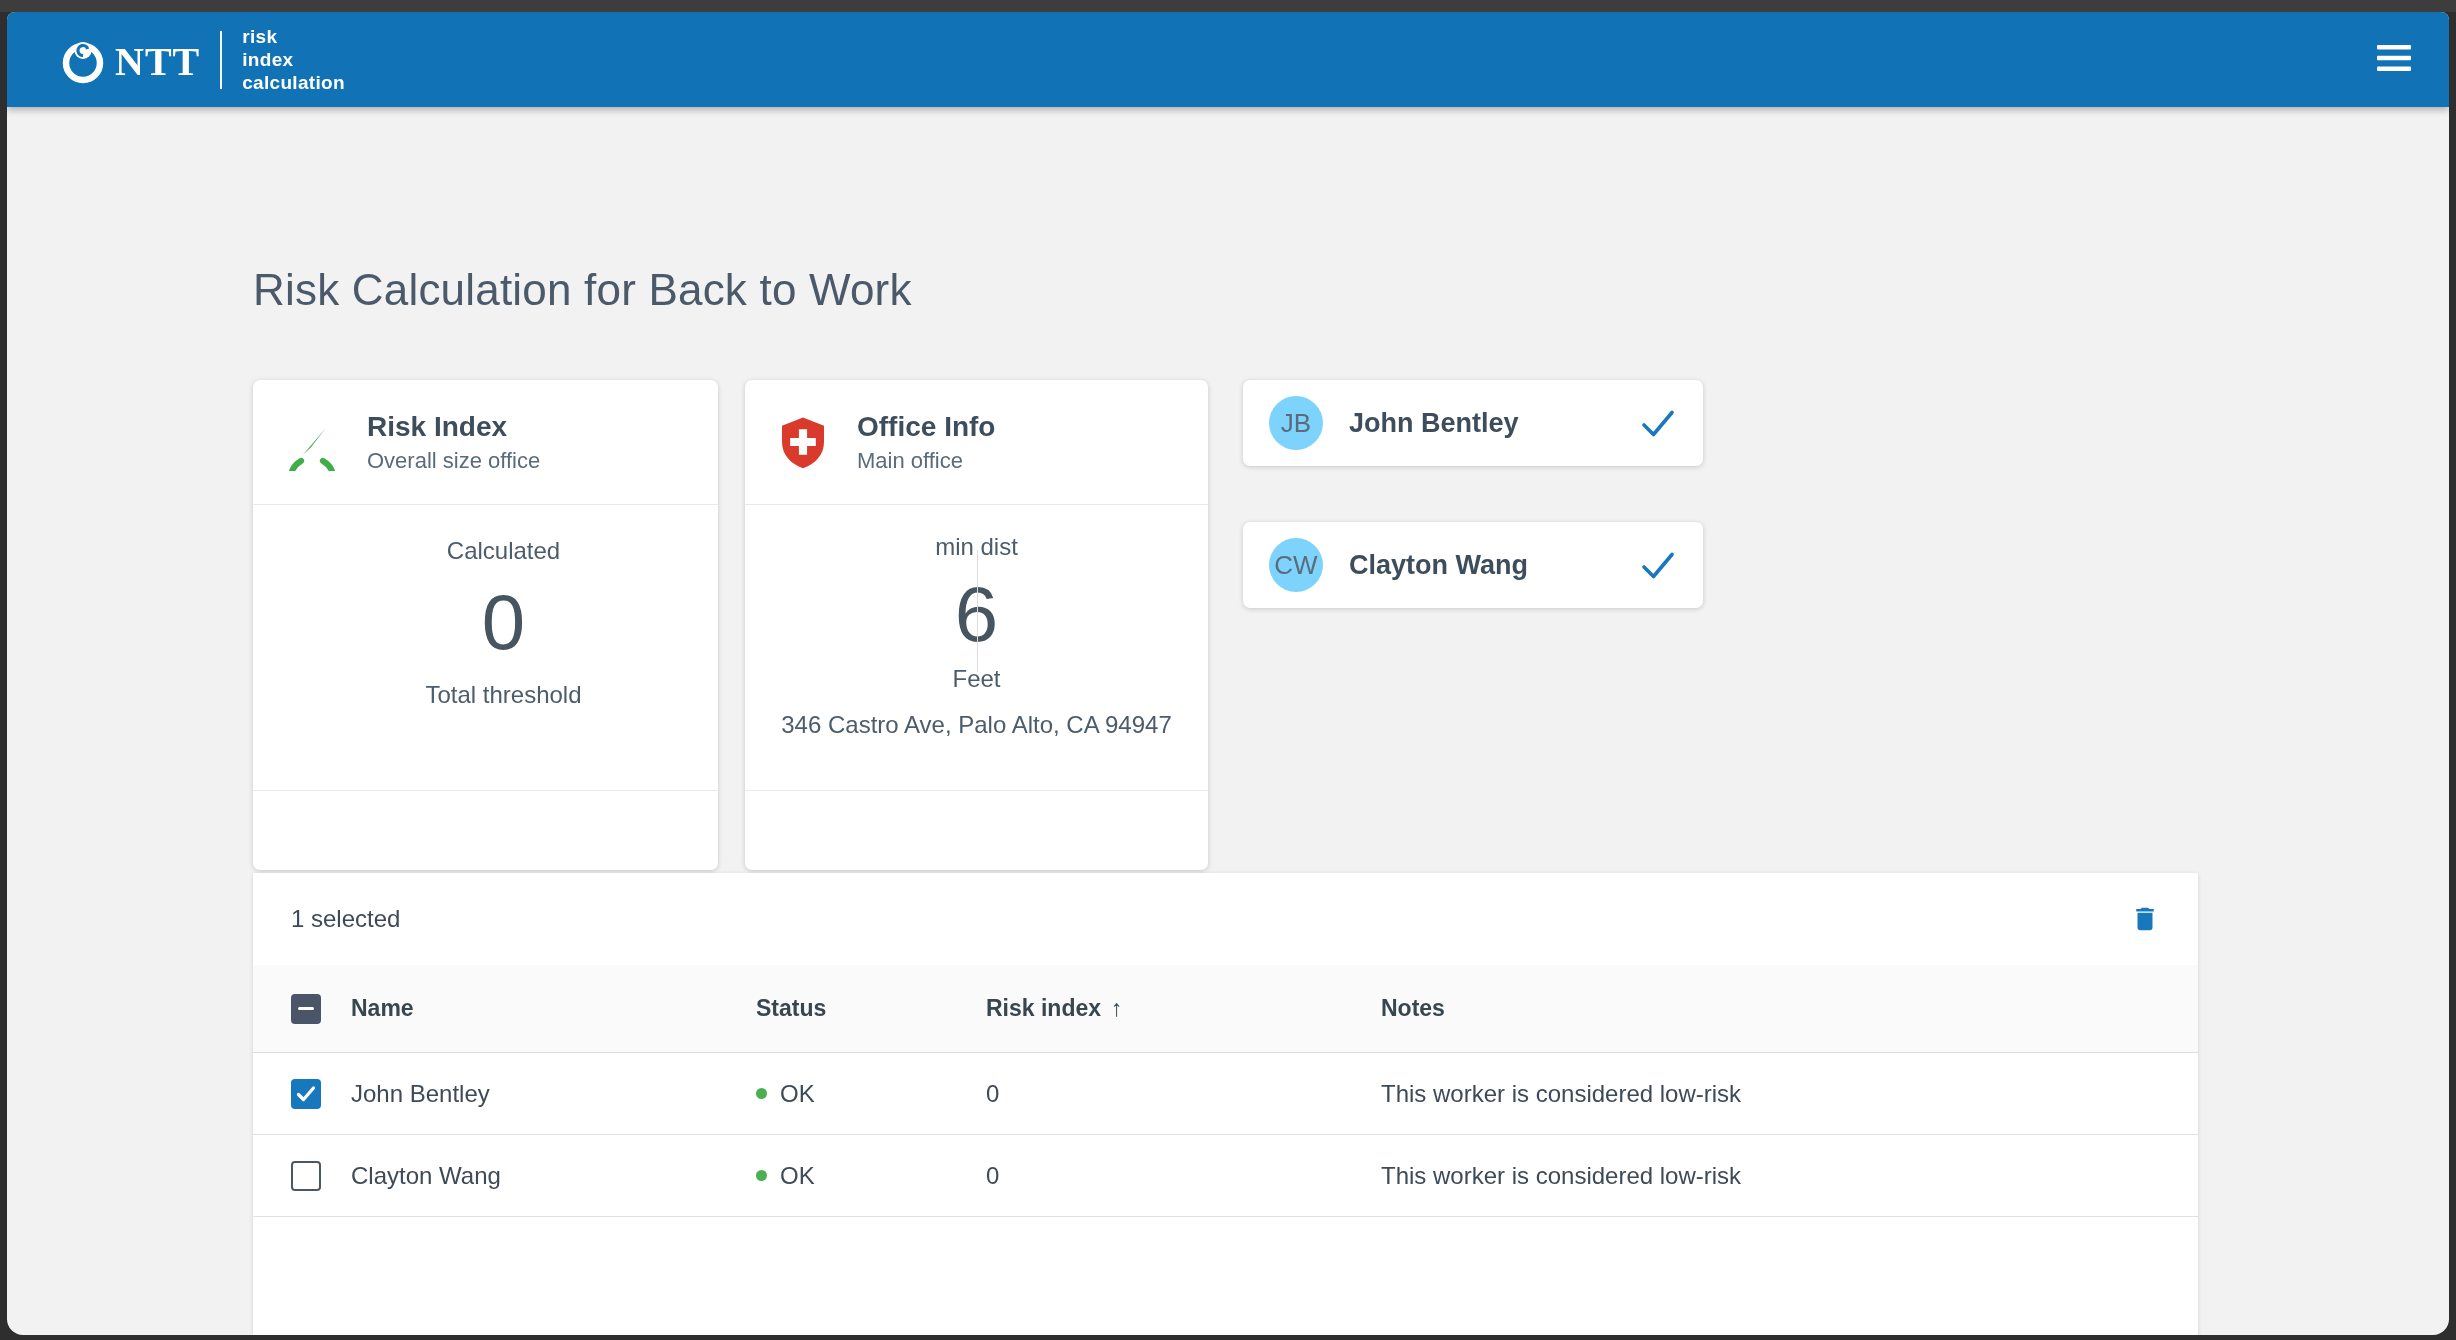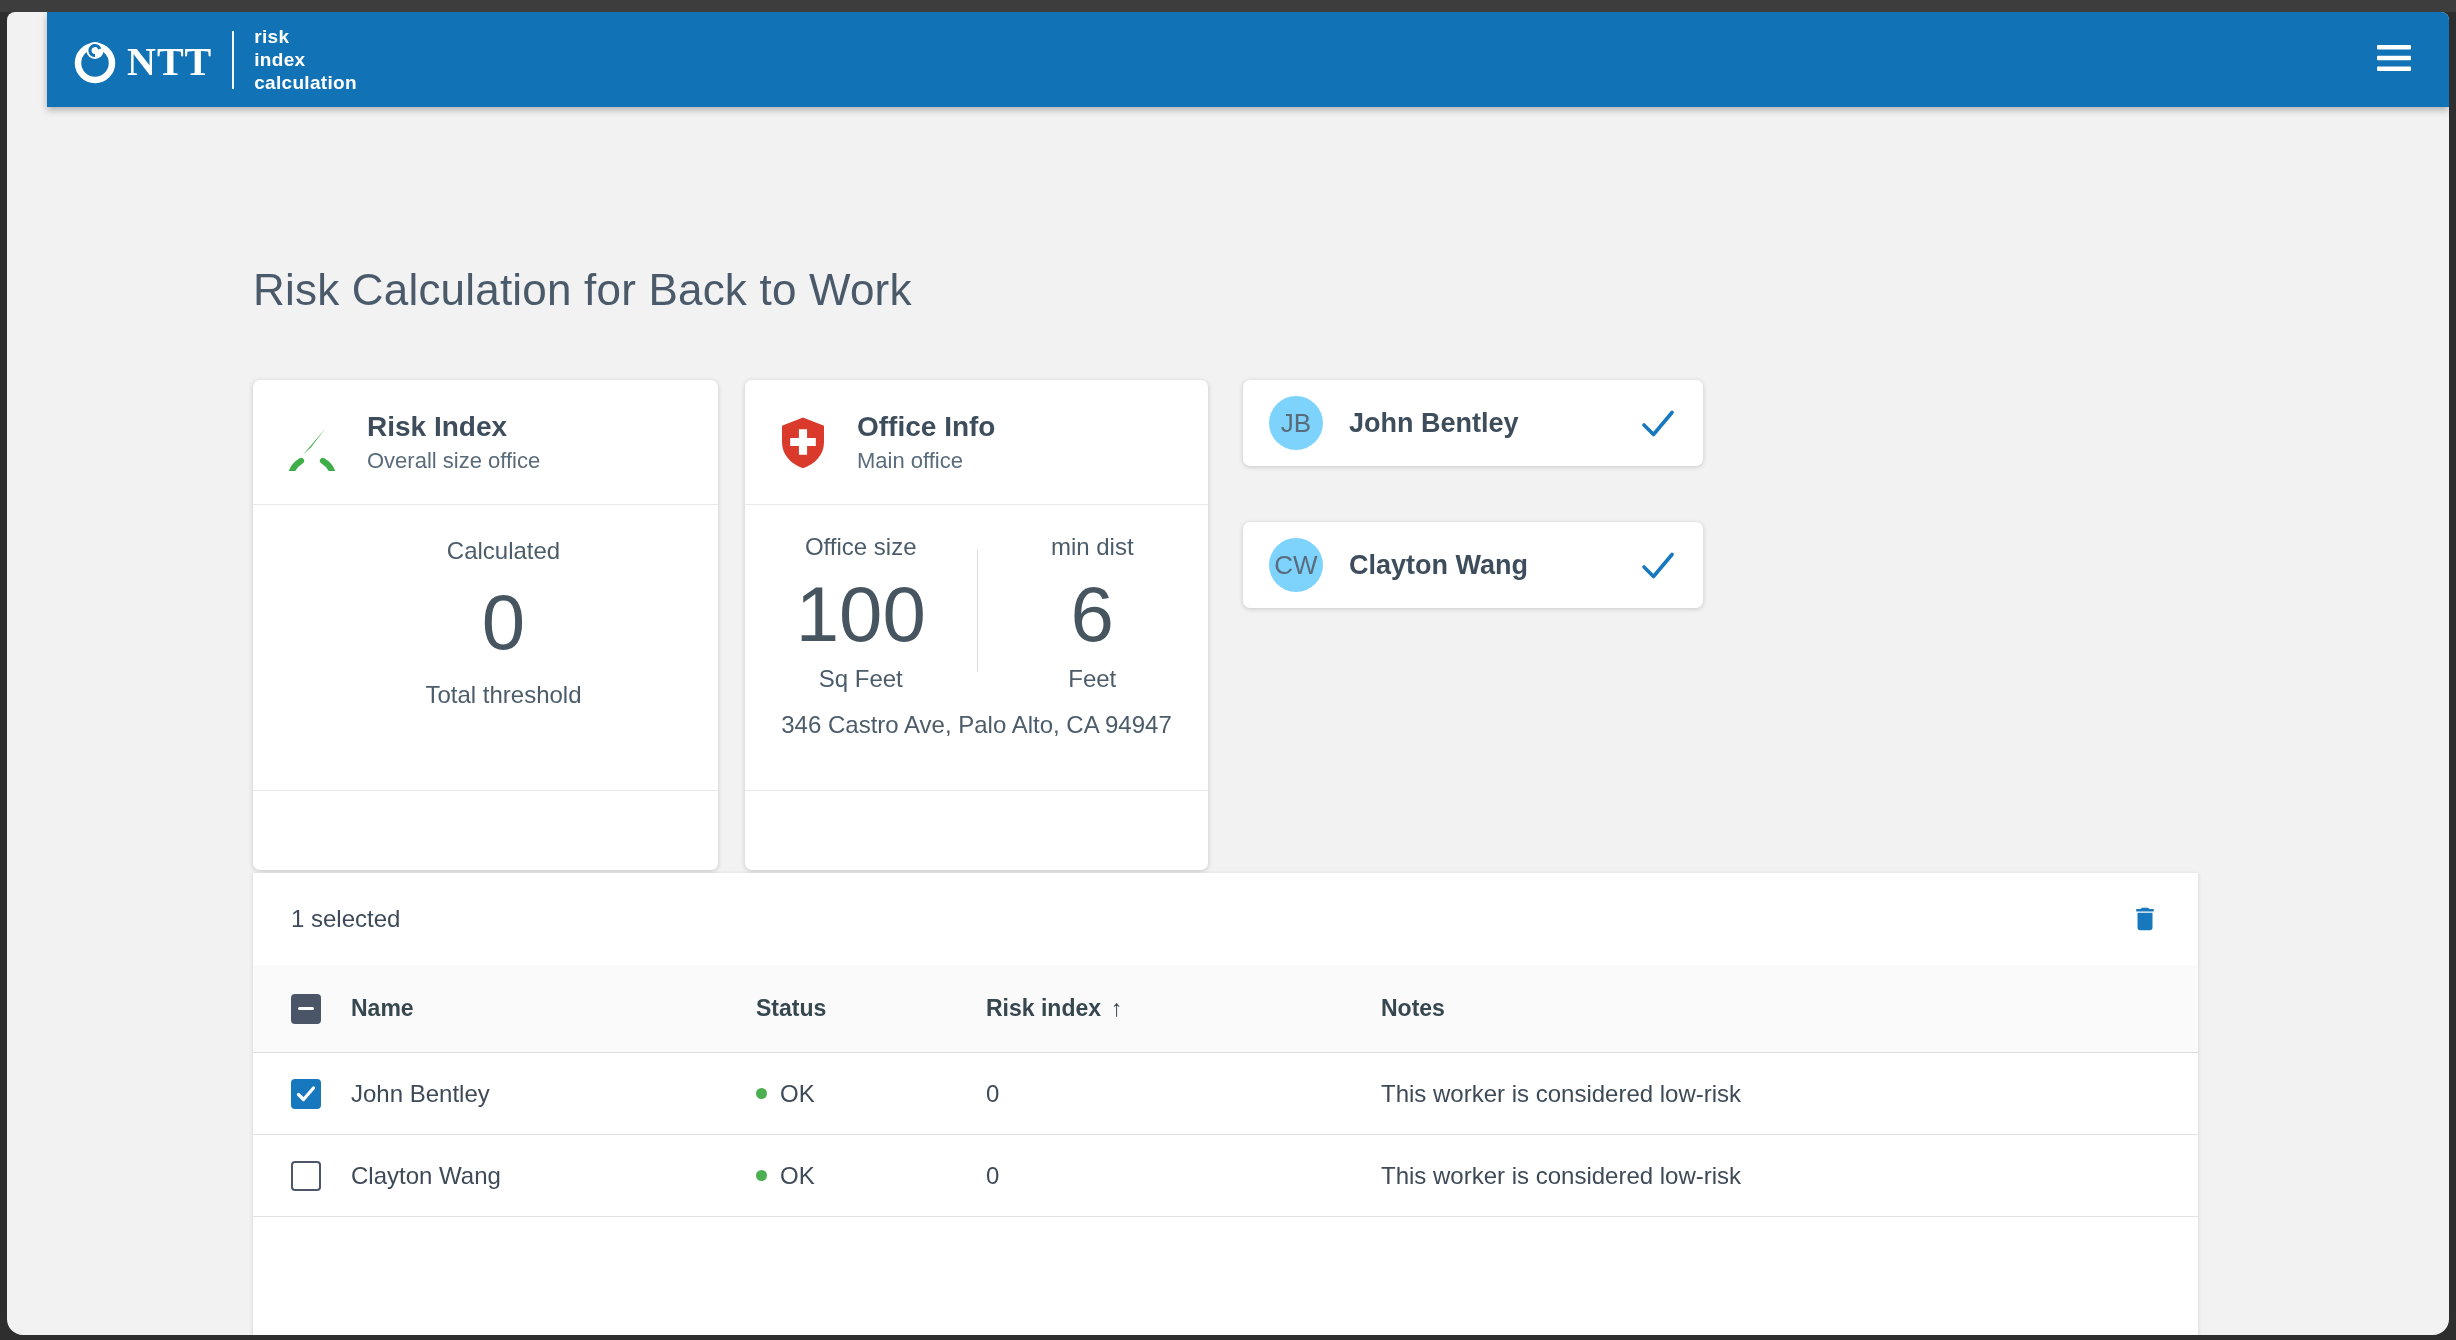"NTT" .appbar { margin-left: 40px -> none; padding: 0 24px -> 0 52px }
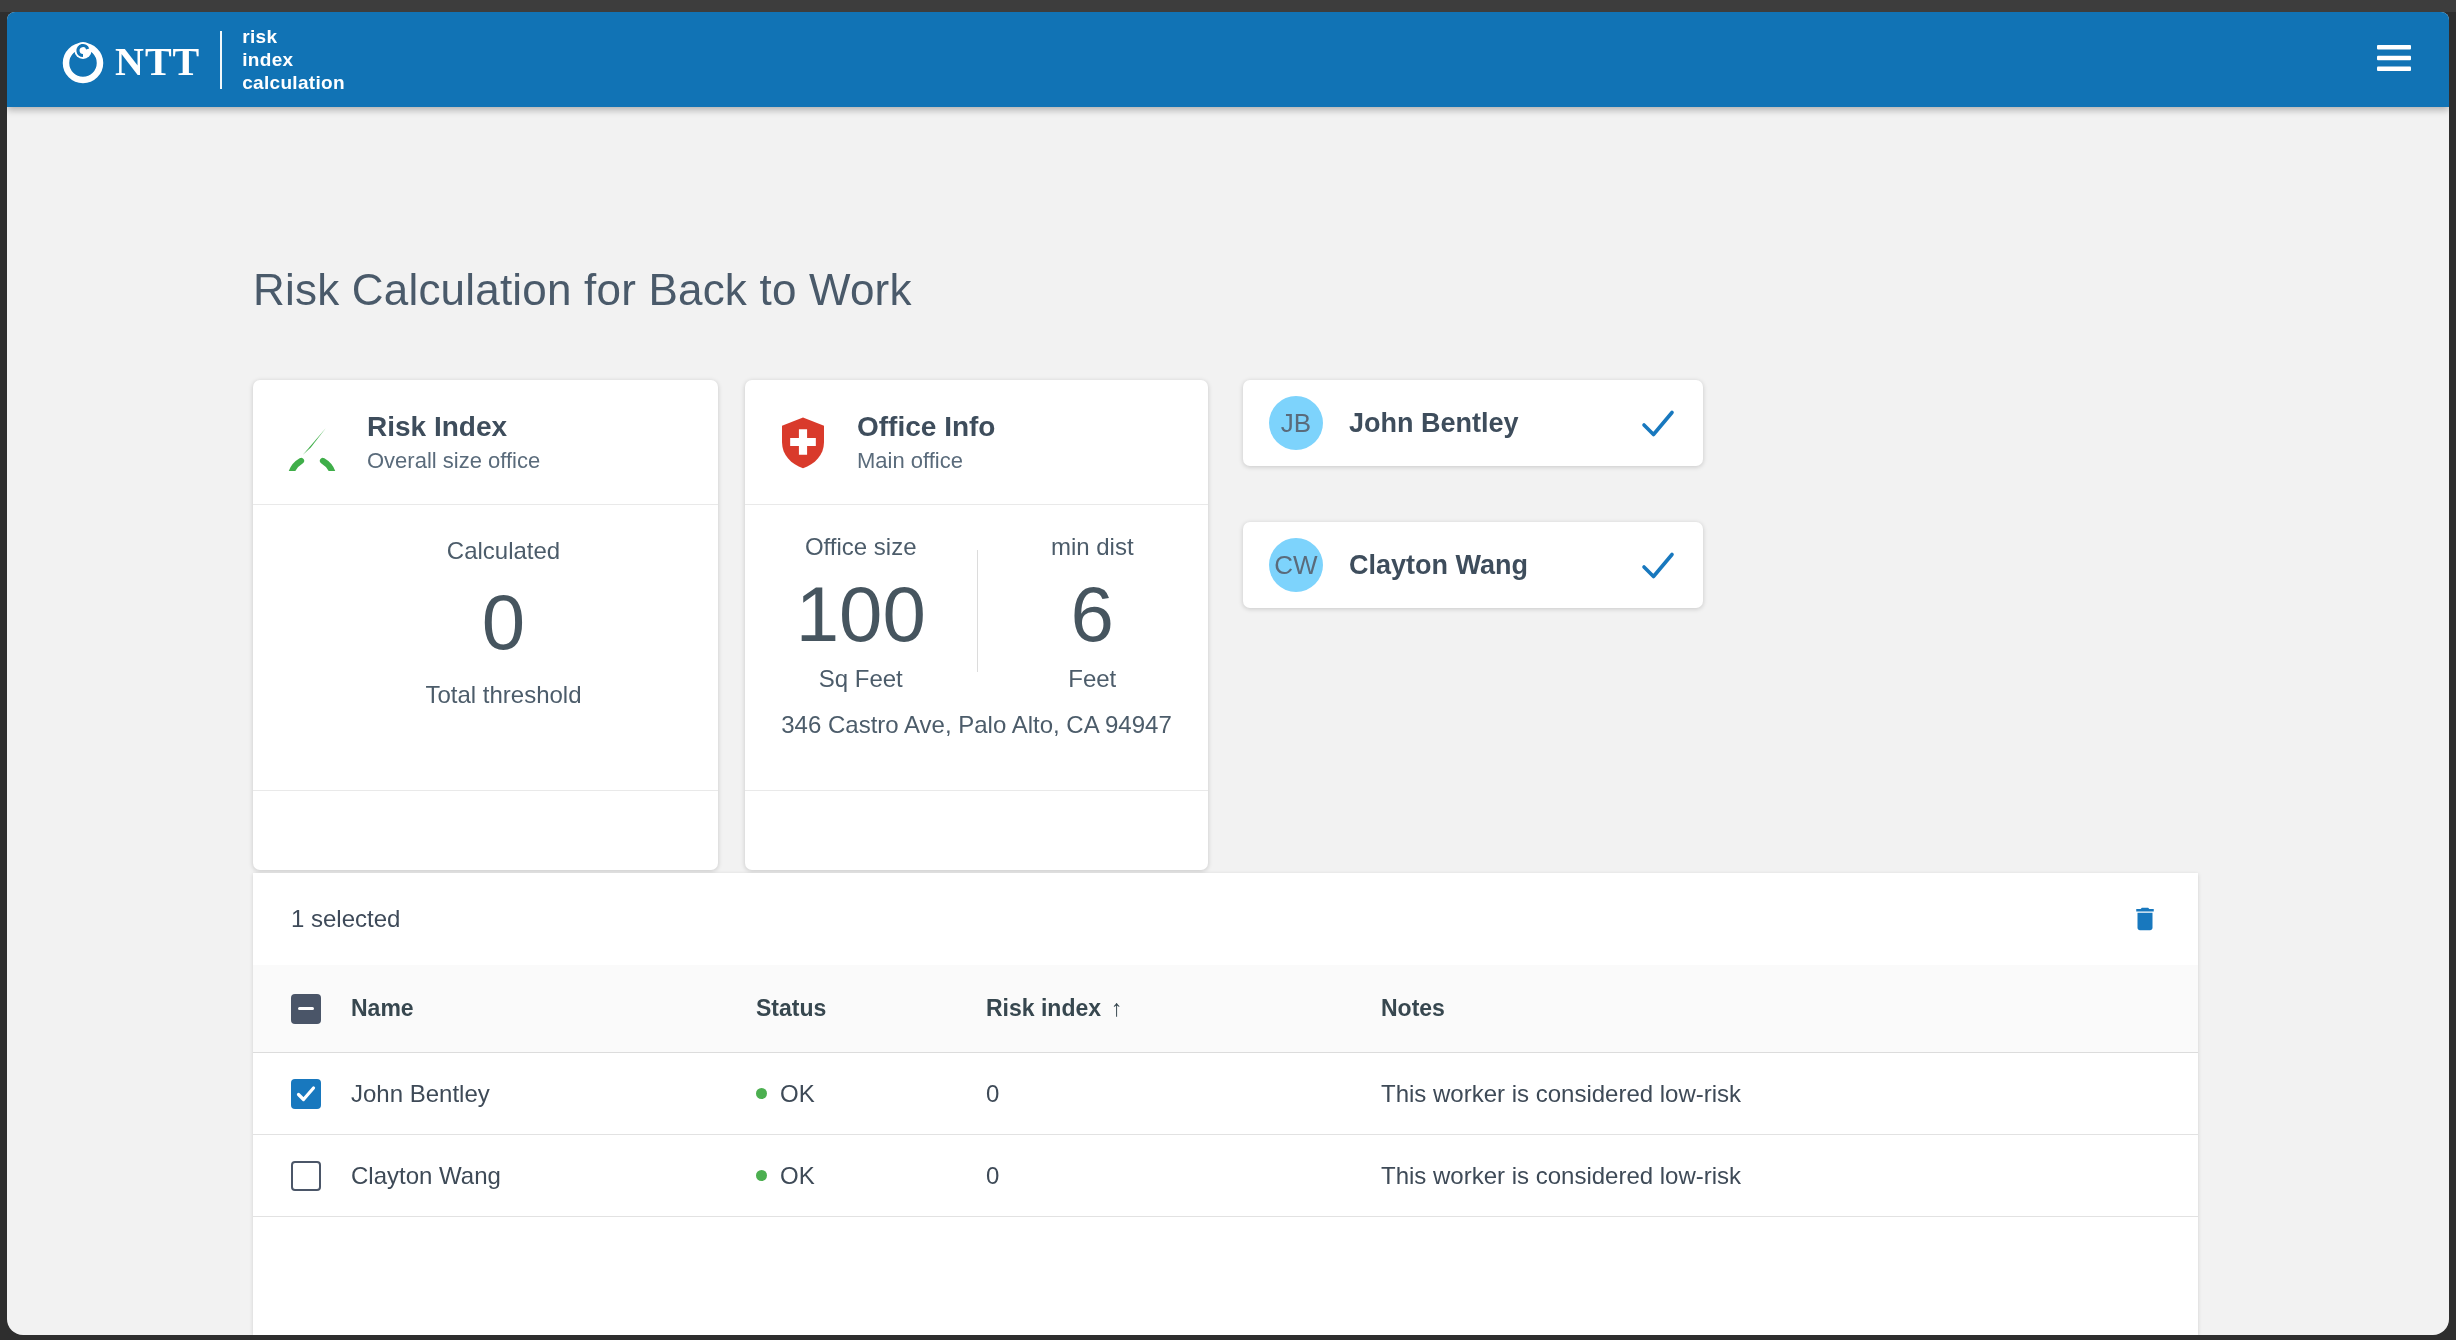"Office size" div.office-col { html: <div> <div>Office size</div> <div>100</div> <div>Sq Feet</div> </div> -> none }
